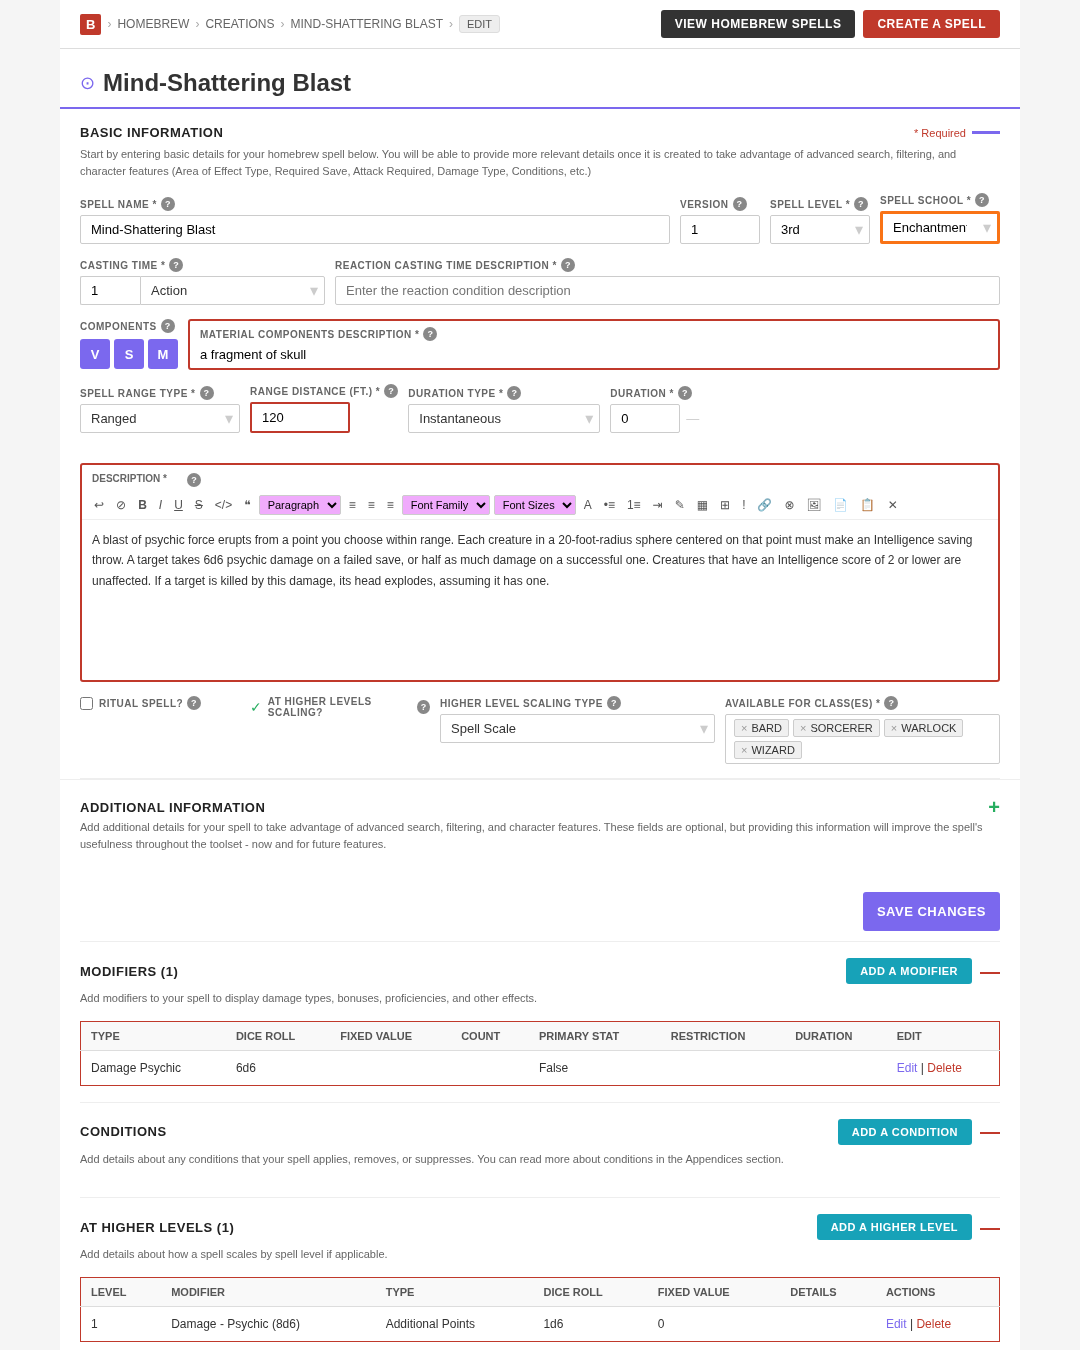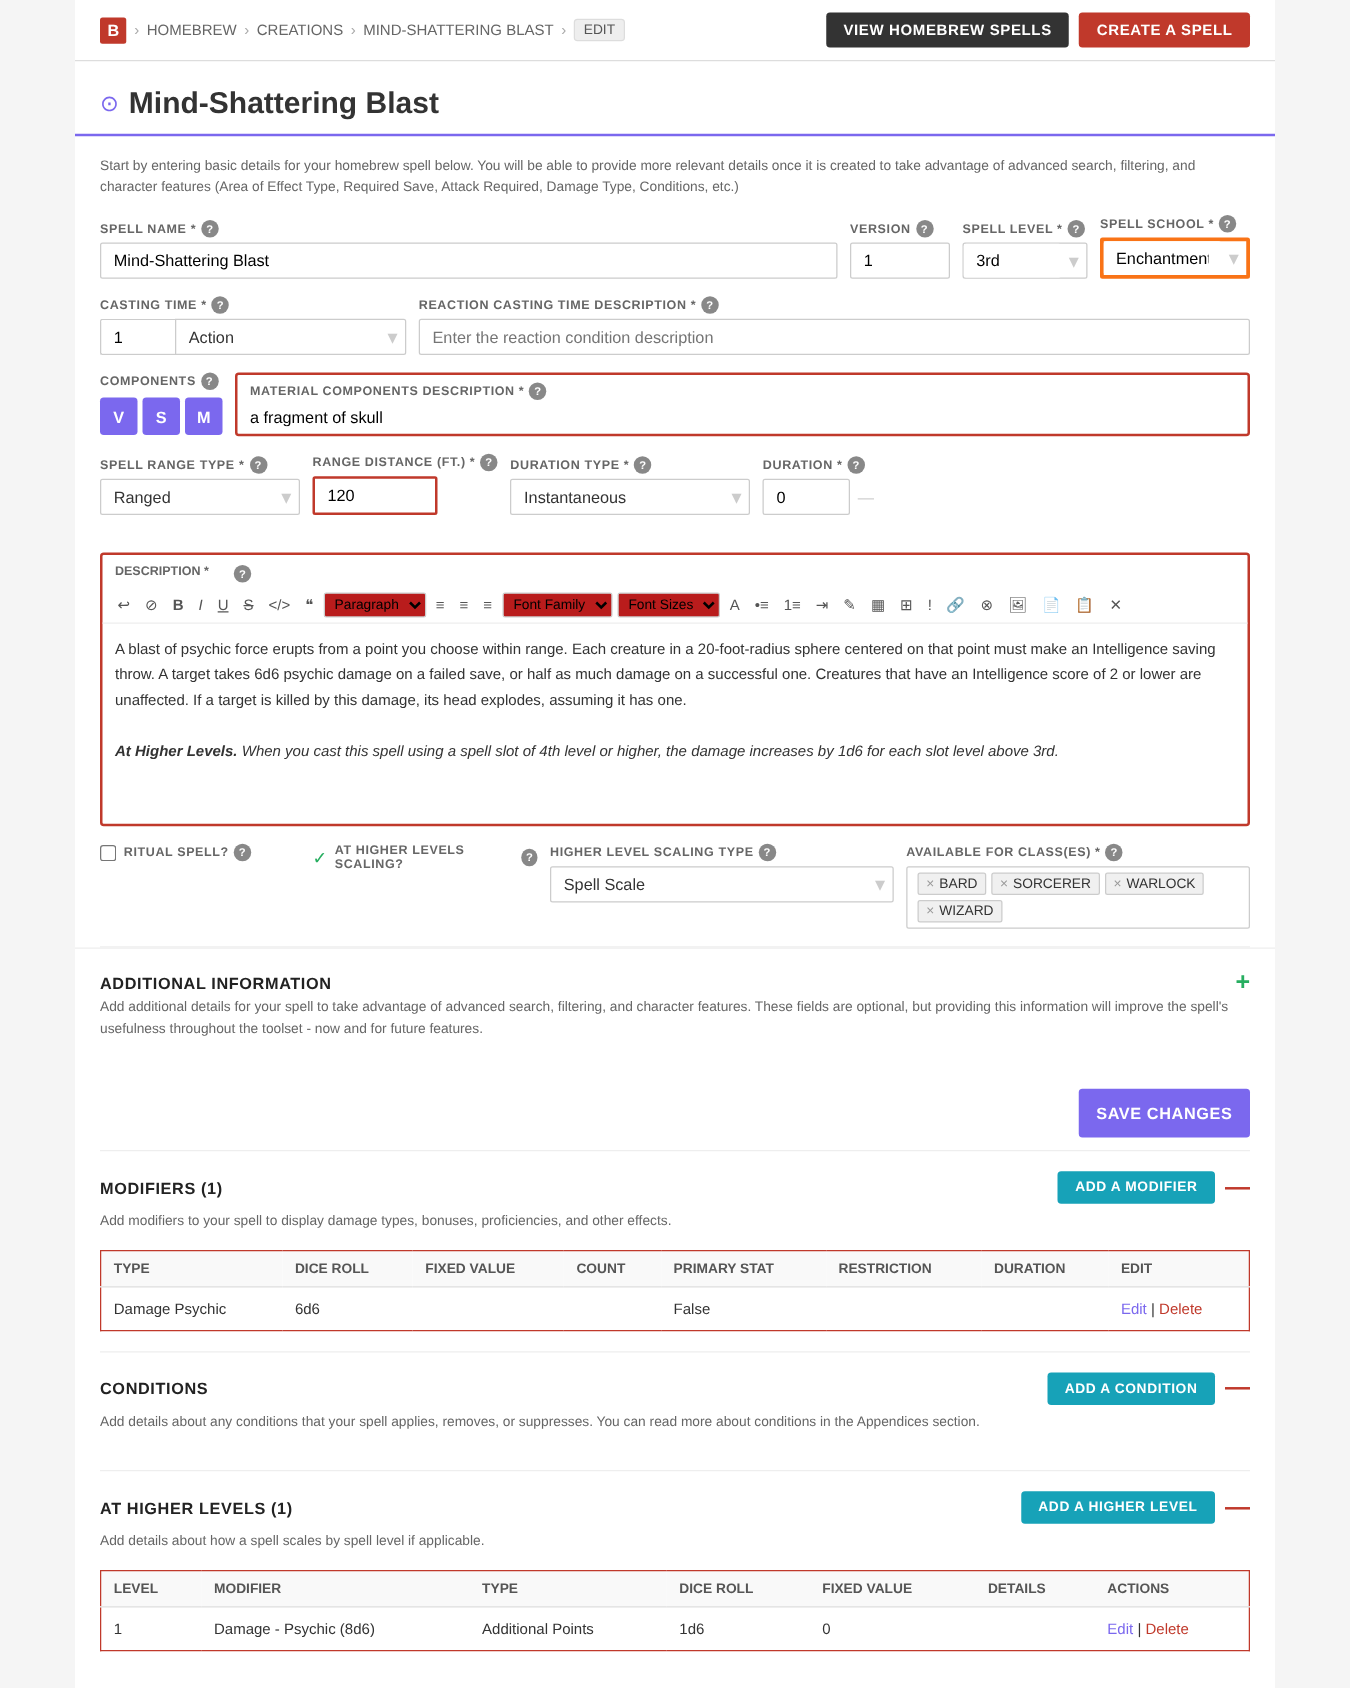"BASIC INFORMATION" div.section-header { html: none -> <div> <span>BASIC INFORMATION</span> <span> <span>* Required</span> <span></span> </span> </div> }
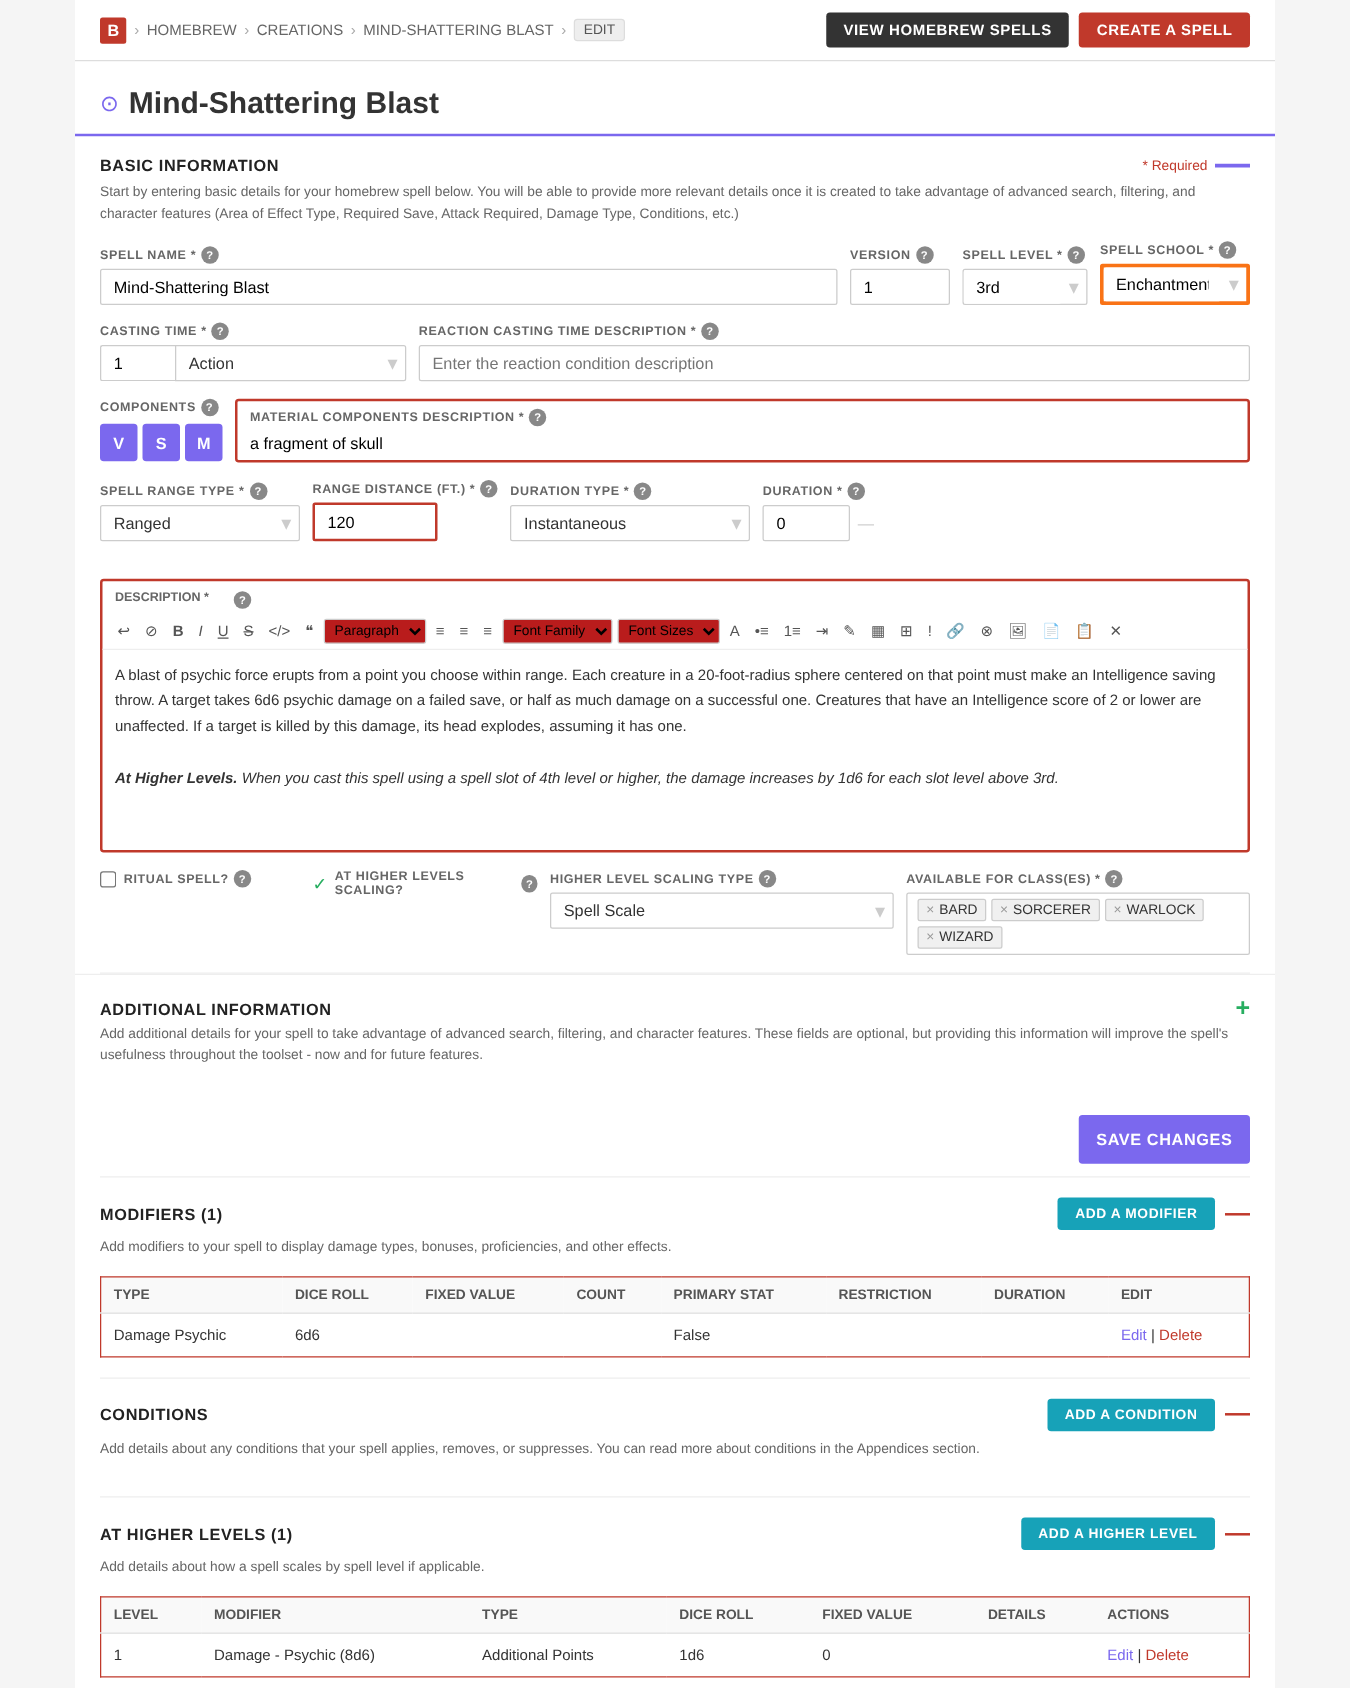"Paragraph" .toolbar-select { background: #b91c1c -> #f0abfc }
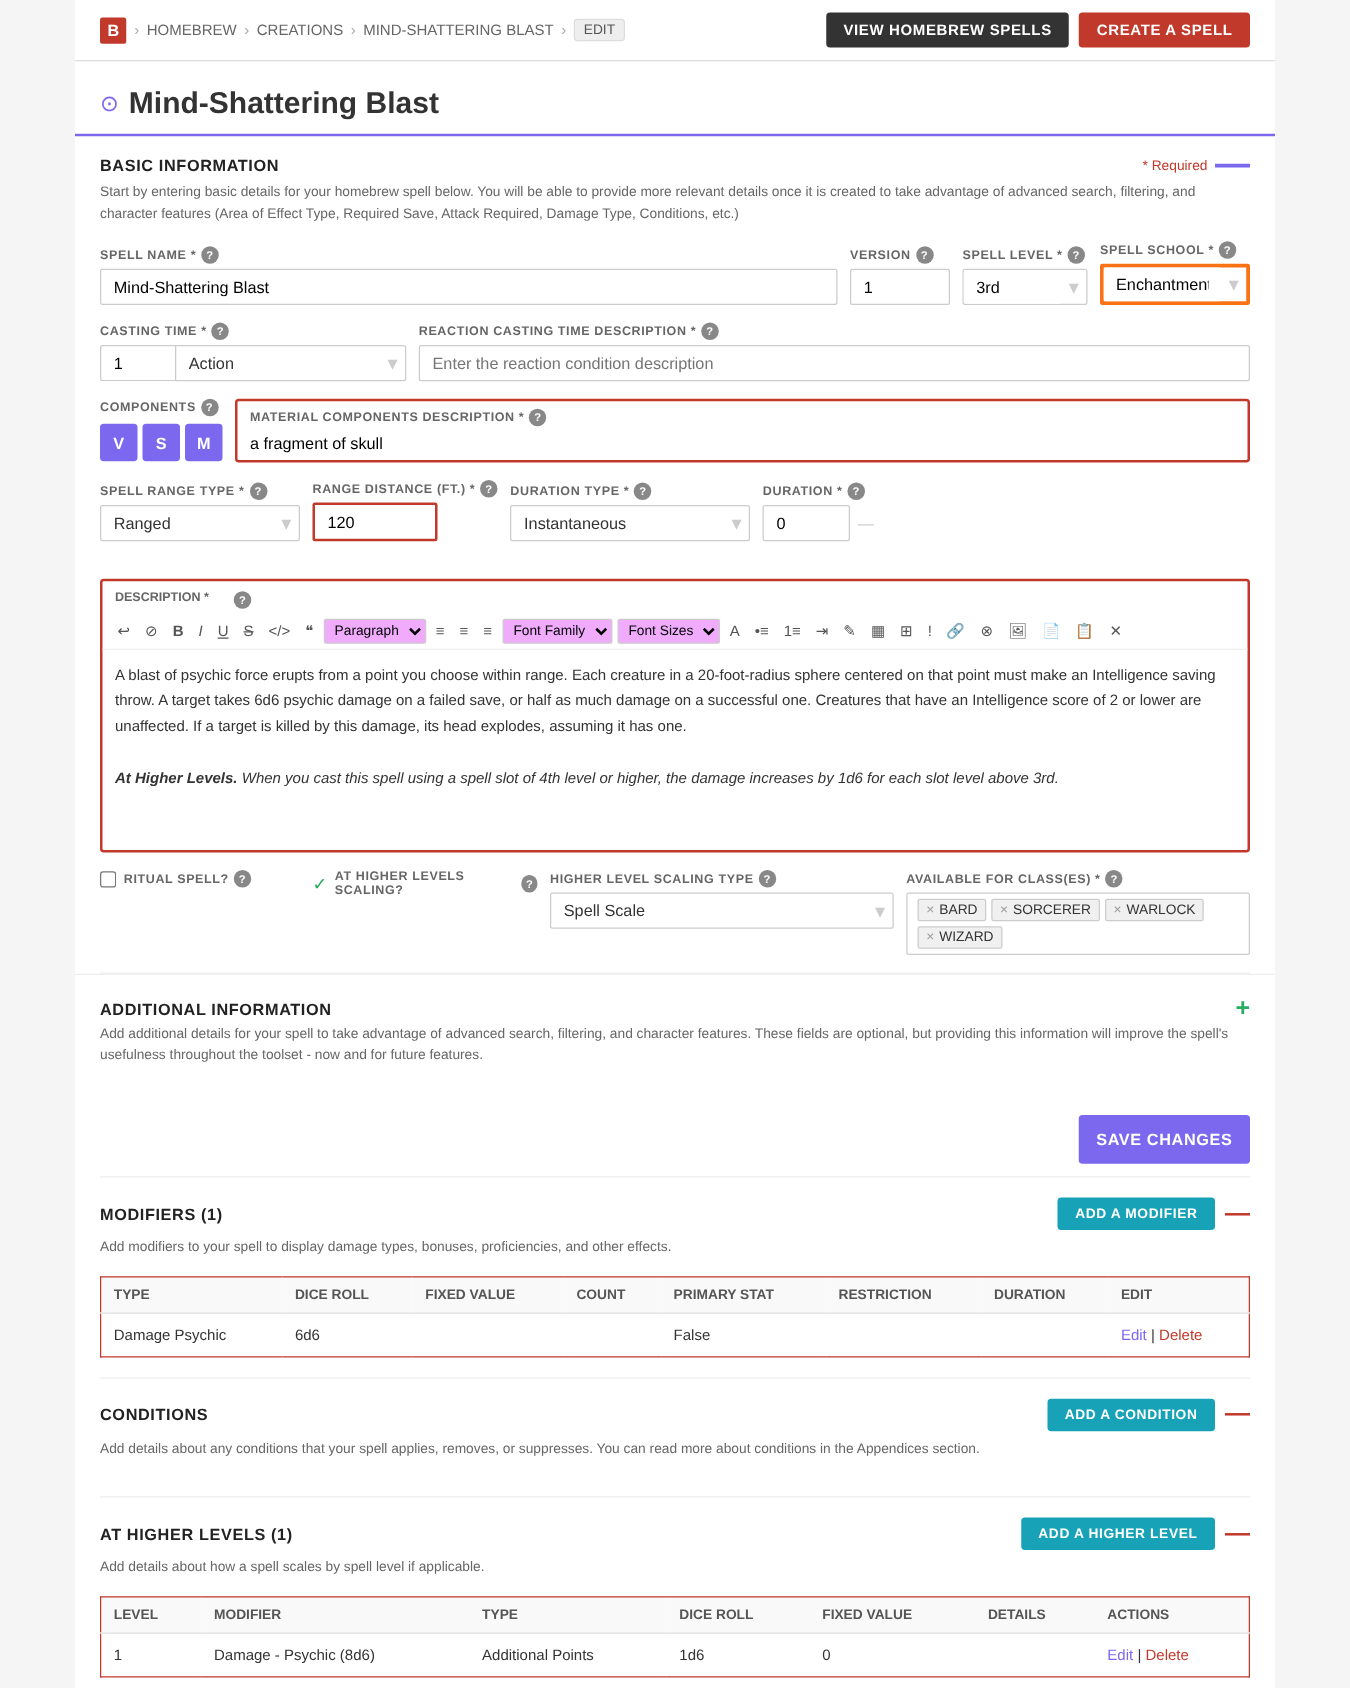"At Higher Levels. When you" p { html: <p><em><span>At Higher Levels.</span> <span>When you cast this spell using a spell slot of 4th level or higher, the damage increases by 1d6 for each slot level above 3rd.</span></em></p> -> none }
